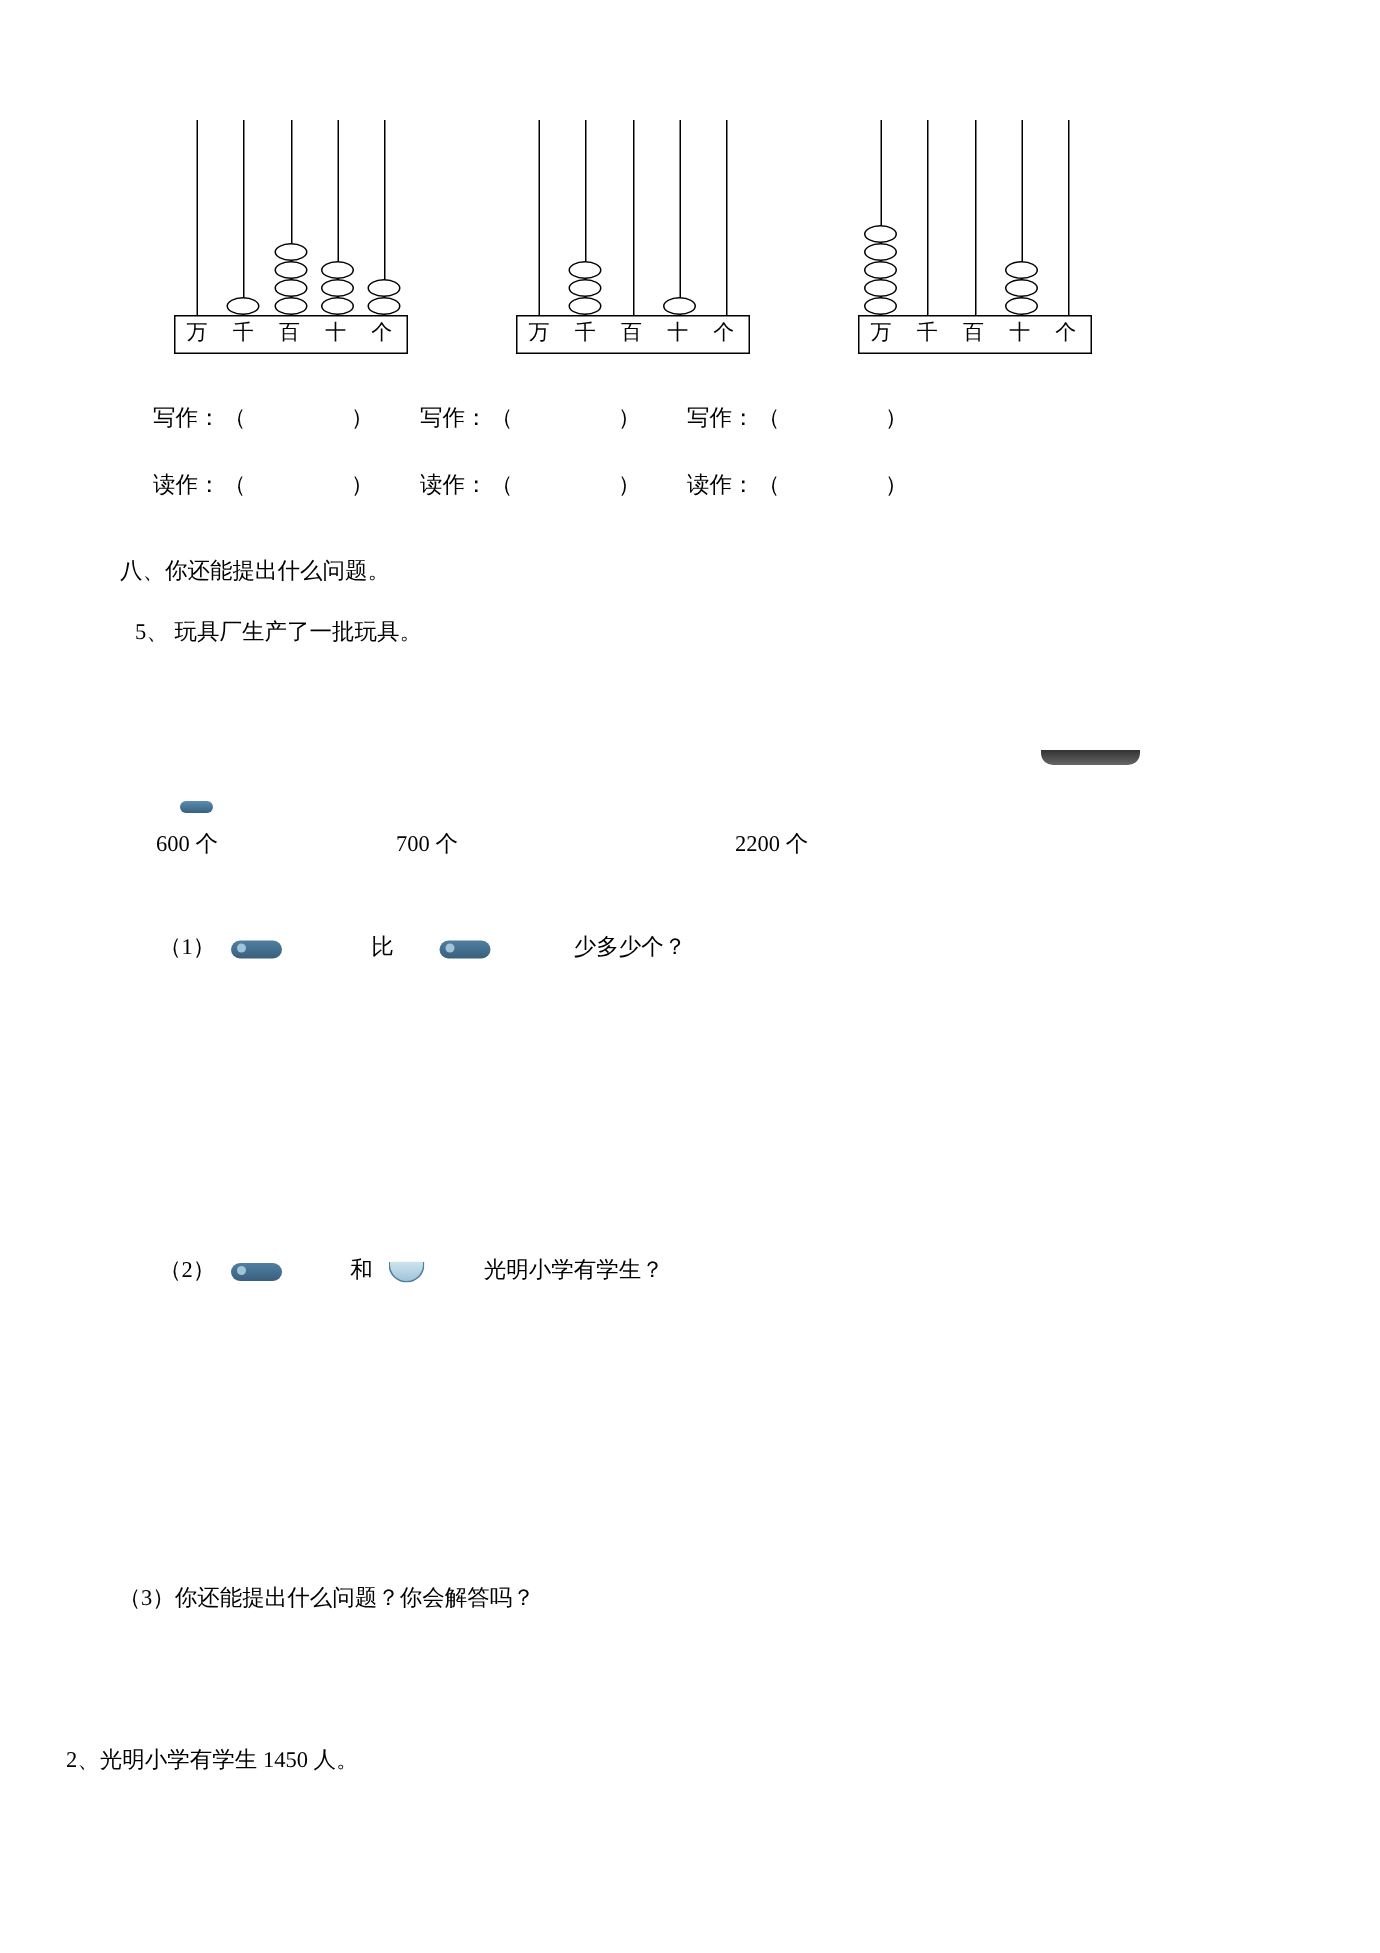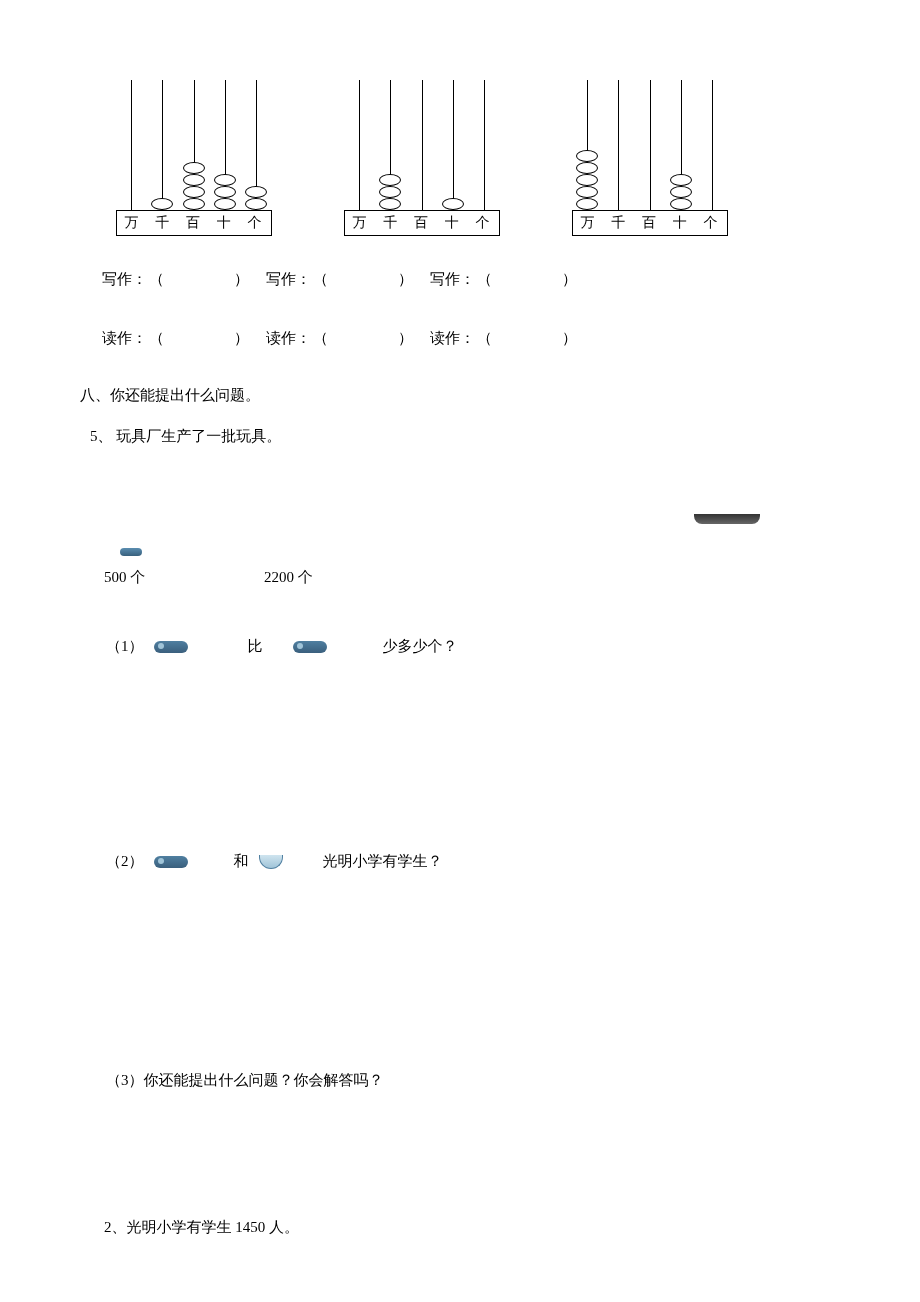"写作：" .fill-row { gap: 0 -> 14px }
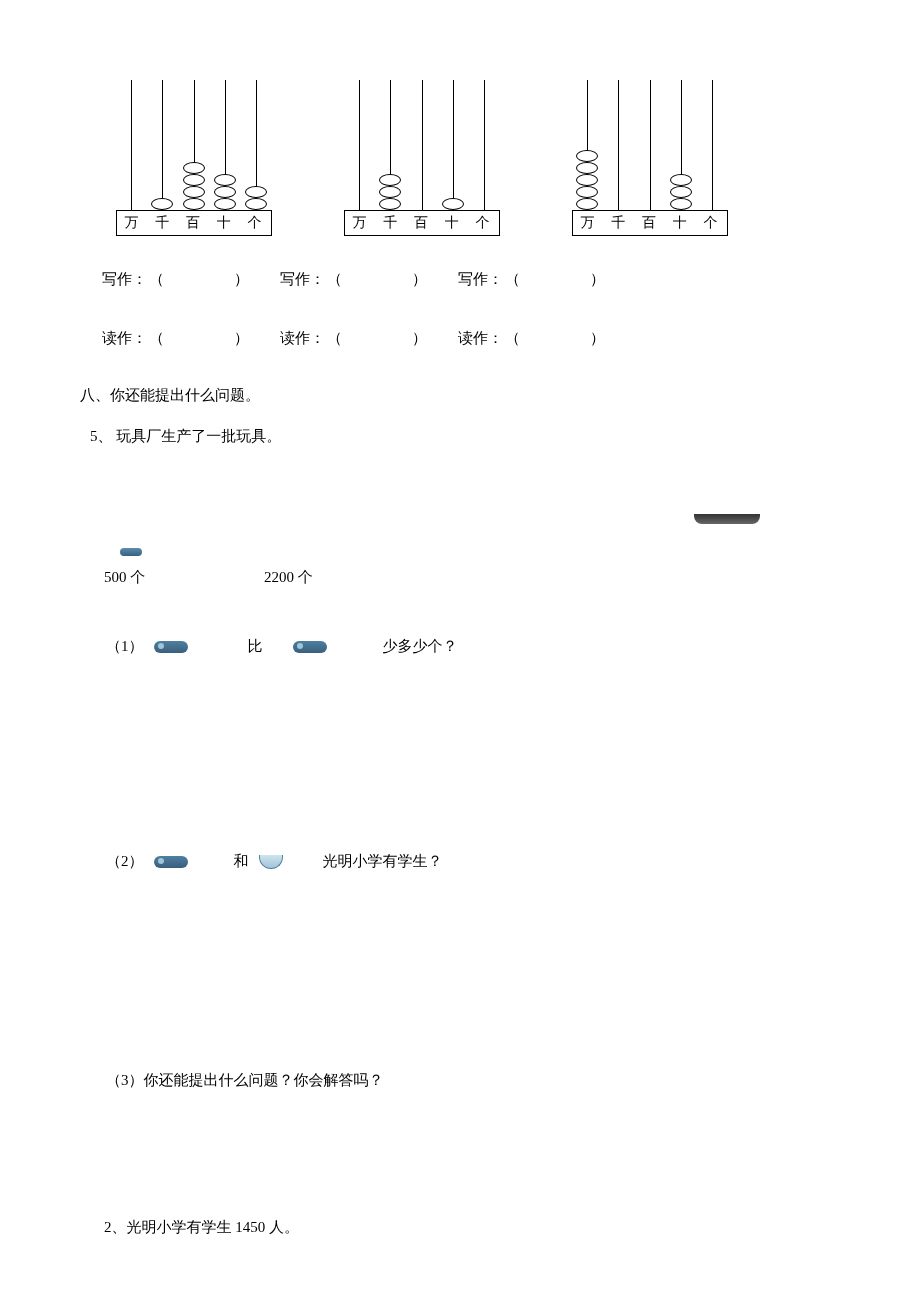"读作：" div.fill-row { margin-top: 32px -> 18px }
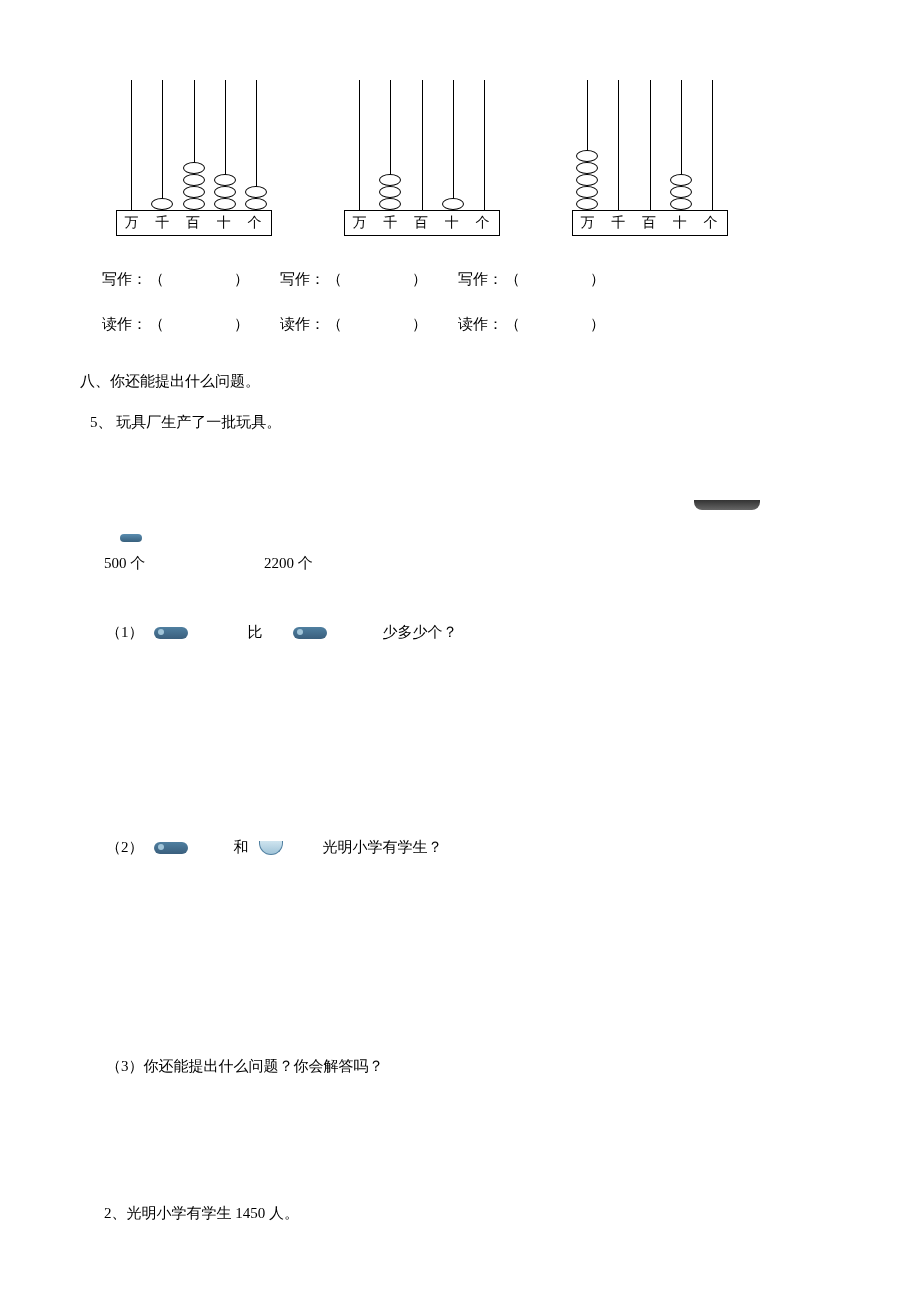"500 个" span.count-a { text: 500 -> 600 }
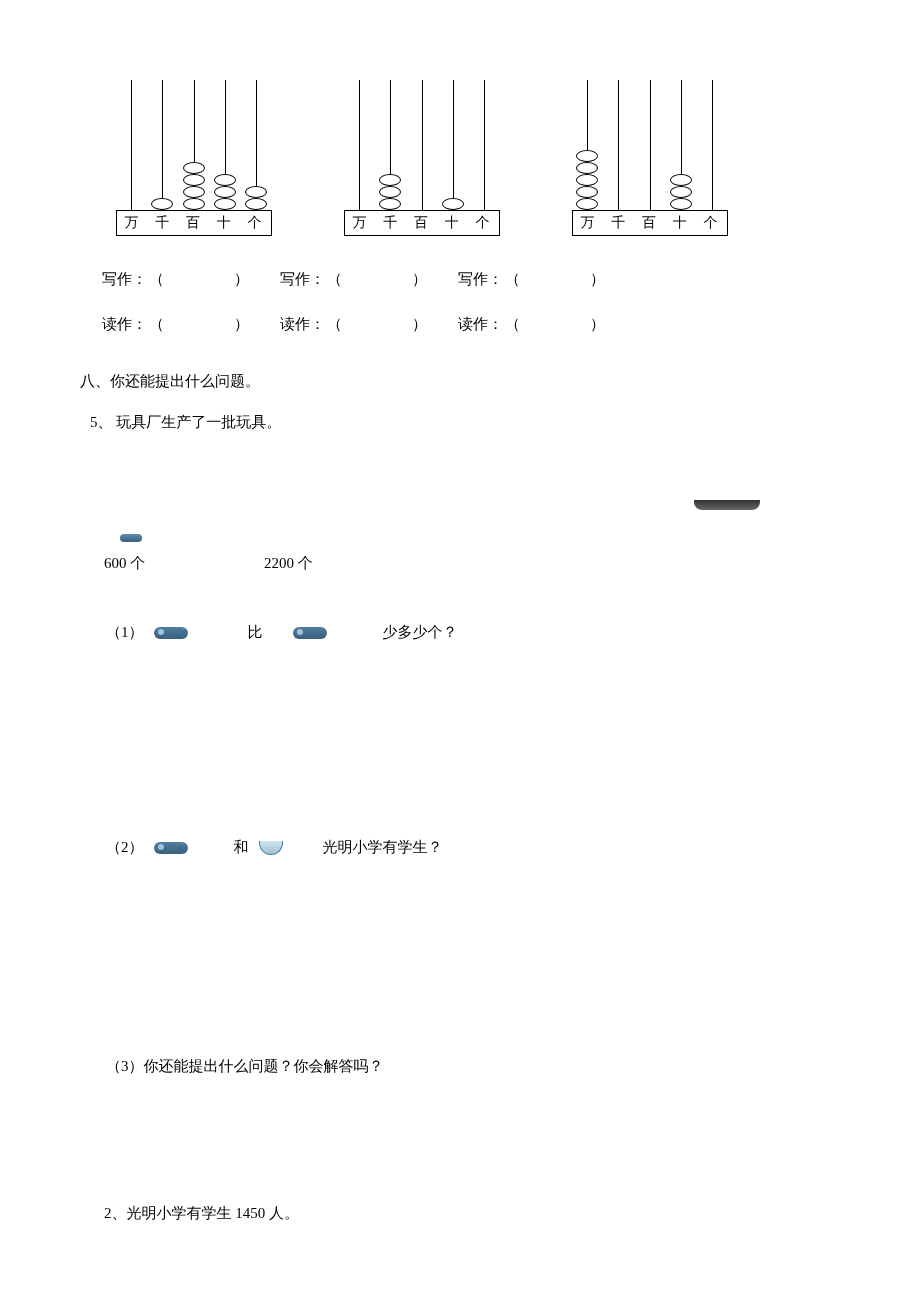"700 个" span.count-b { html: none -> <span>700 个</span> }
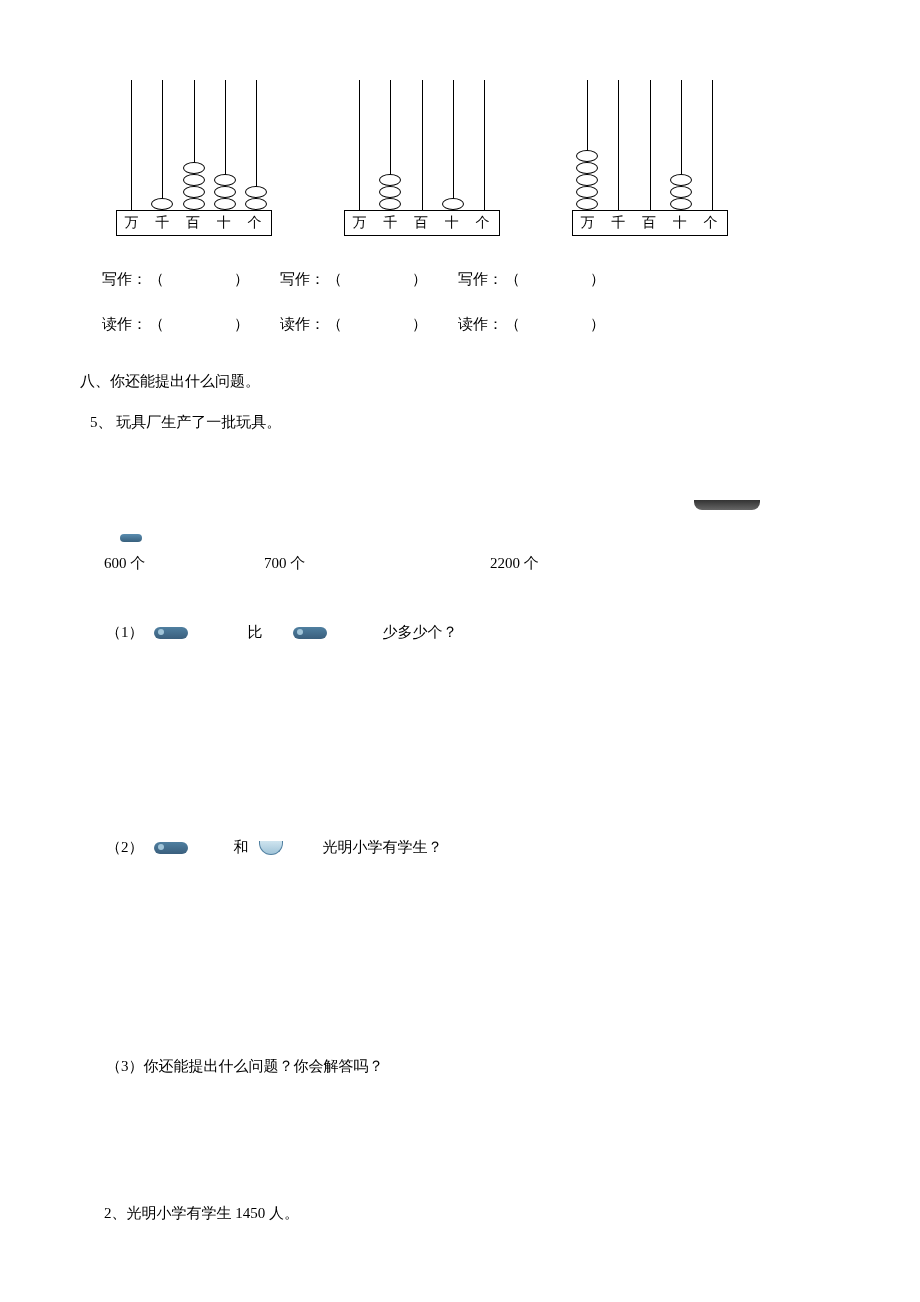"（3）你还能提出什么问题？你会解答吗？" .q-sub3 { padding-left: 106px -> 79px }
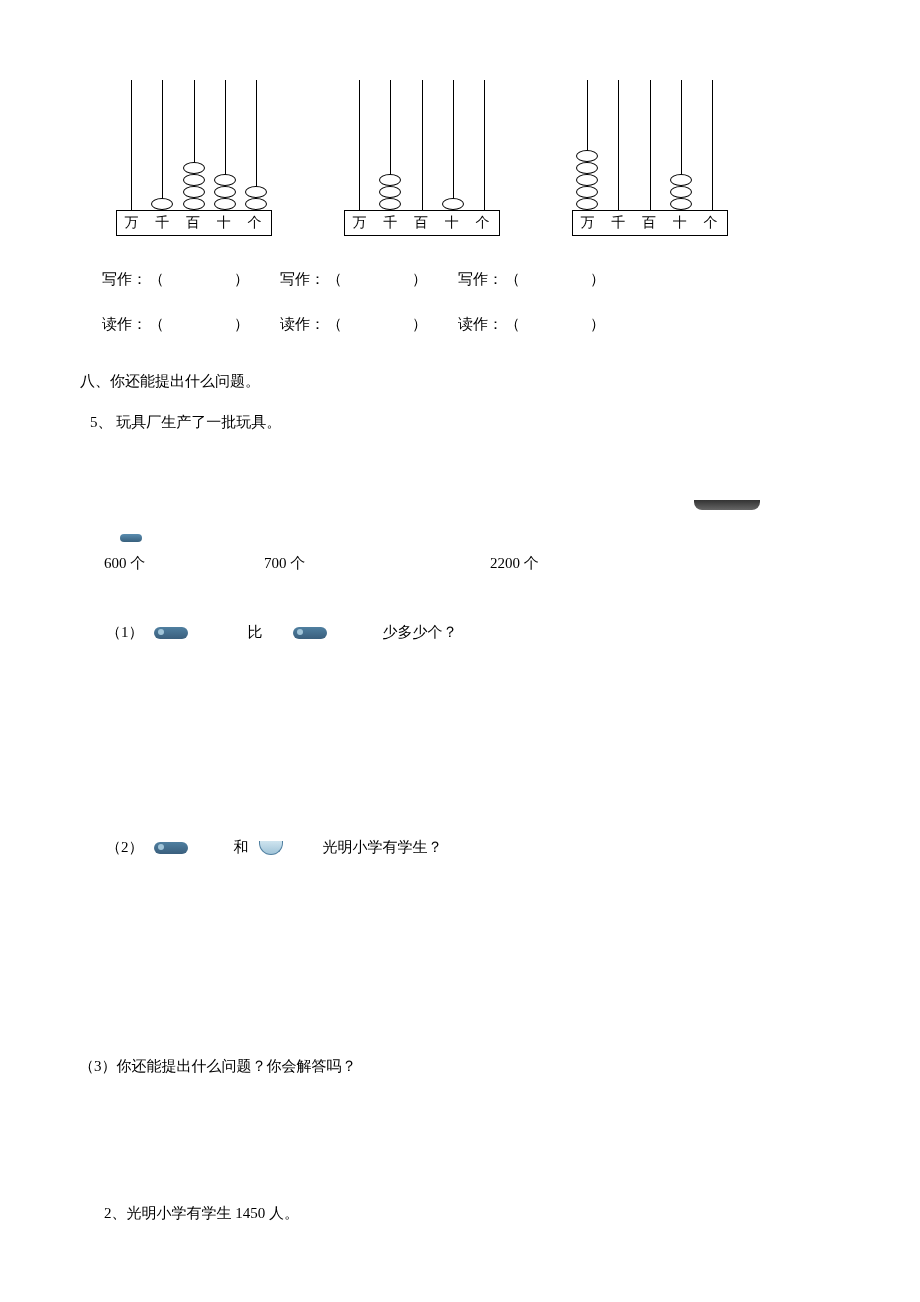"2、光明小学有学生 1450 人。" .q2 { margin-top: 120px -> 81px; padding-left: 104px -> 44px }
